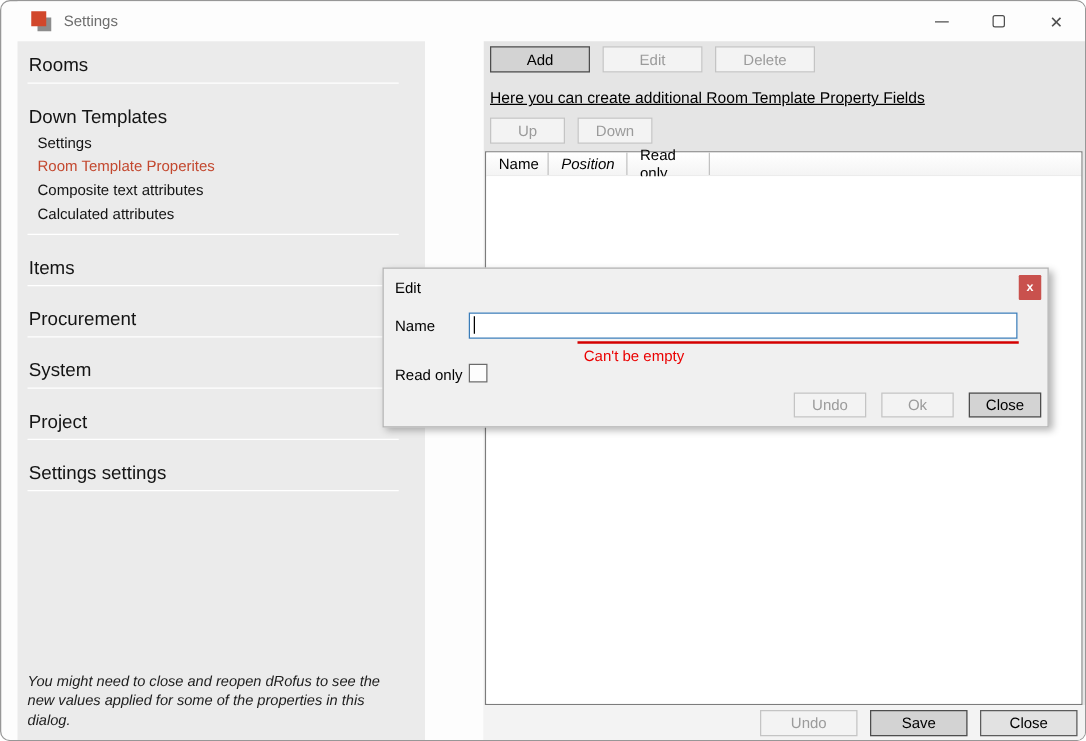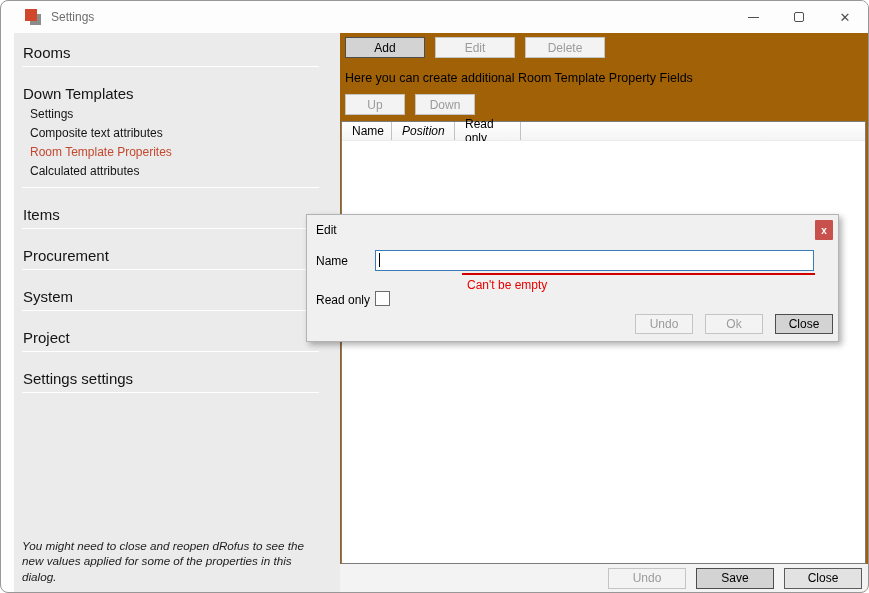"Add" .main { background: #a16207 -> #e5e5e5; margin-left: none -> 47px }
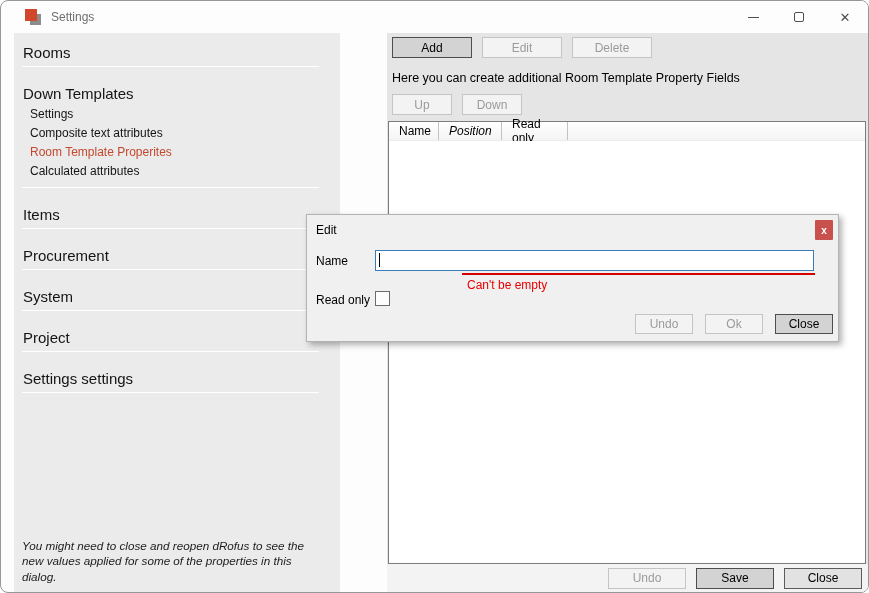"Here you can create additional" .description { text-decoration: none -> underline }
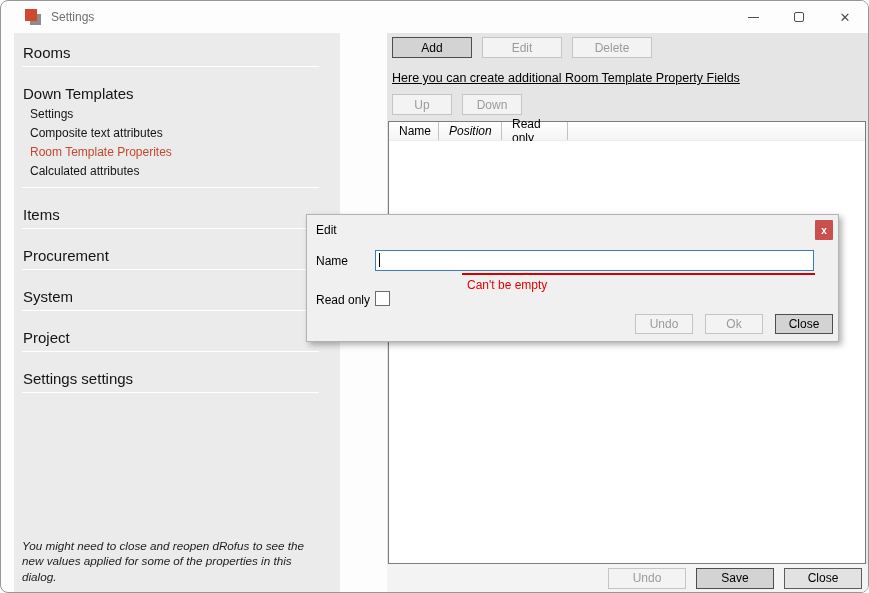"Composite text attributes" div.side-sub { order: before "Room Template Properites" -> after "Room Template Properites" }
